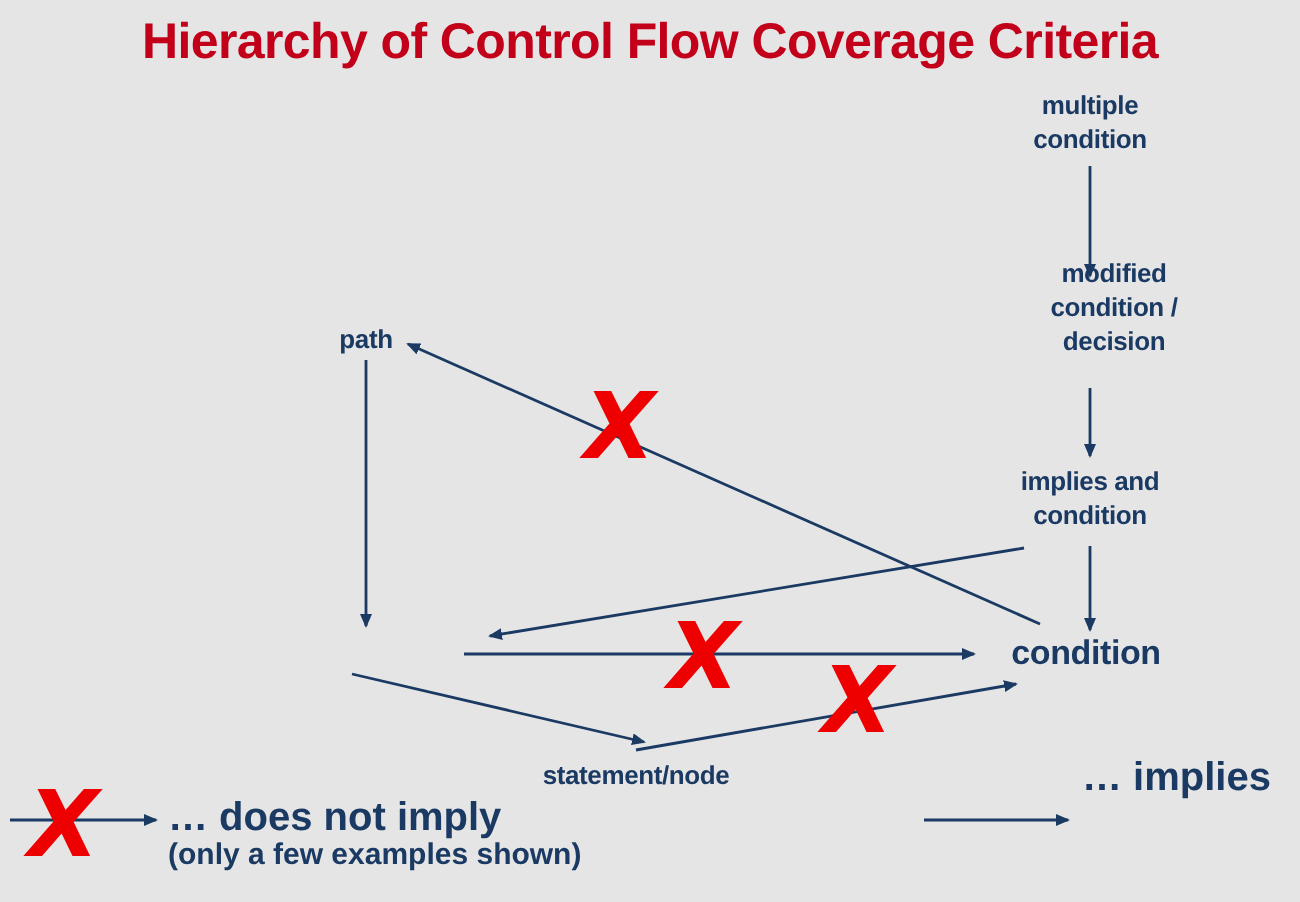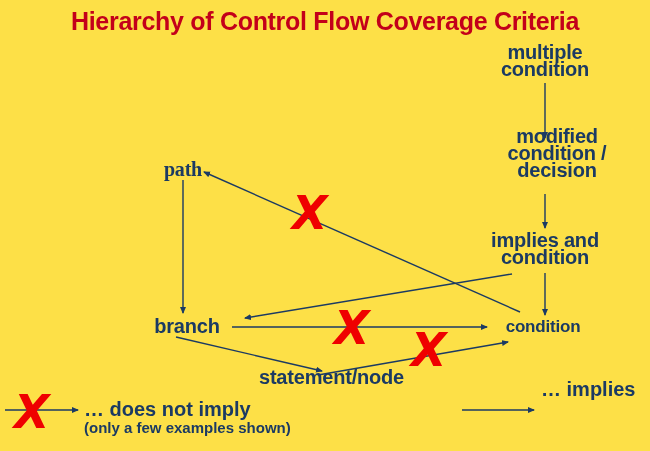"Hierarchy of Control Flow Coverage" #stage { background: #fde047 -> #e5e5e5 }
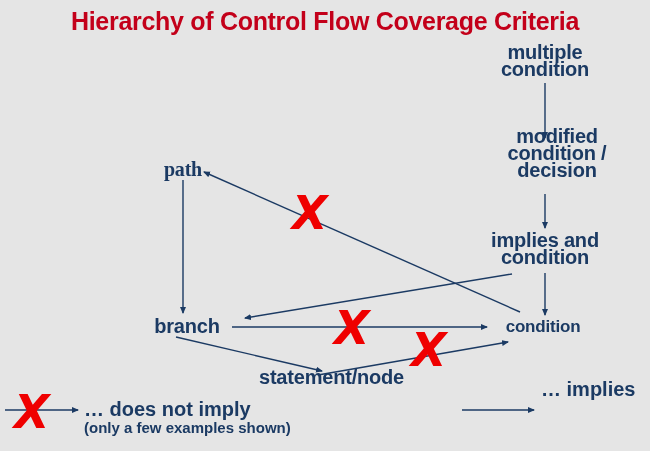"multiple" .node { font-size: 20px -> 13px }
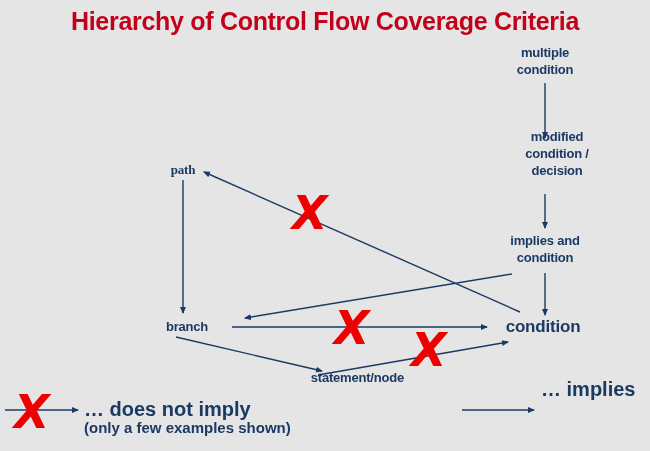"path" div.node { font-family: Liberation Serif, serif -> none }
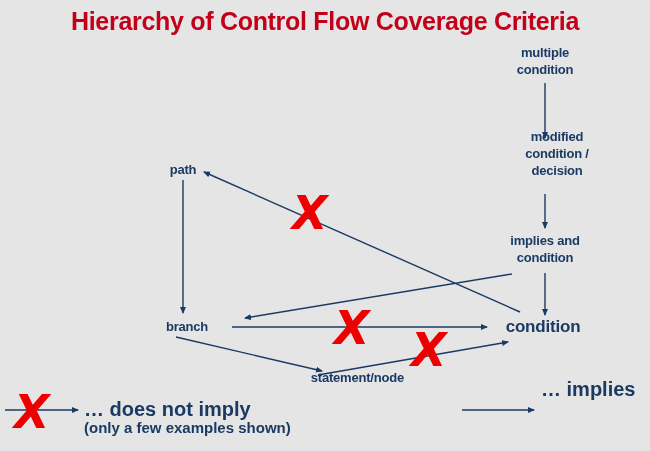"branch" div.node { html: <div>branch</div> -> none }
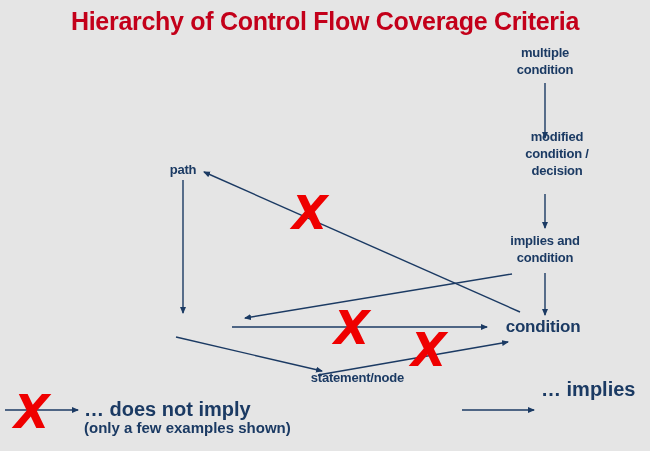"statement/node" div.node { text-align: right -> none; top: 369px -> 379px }
